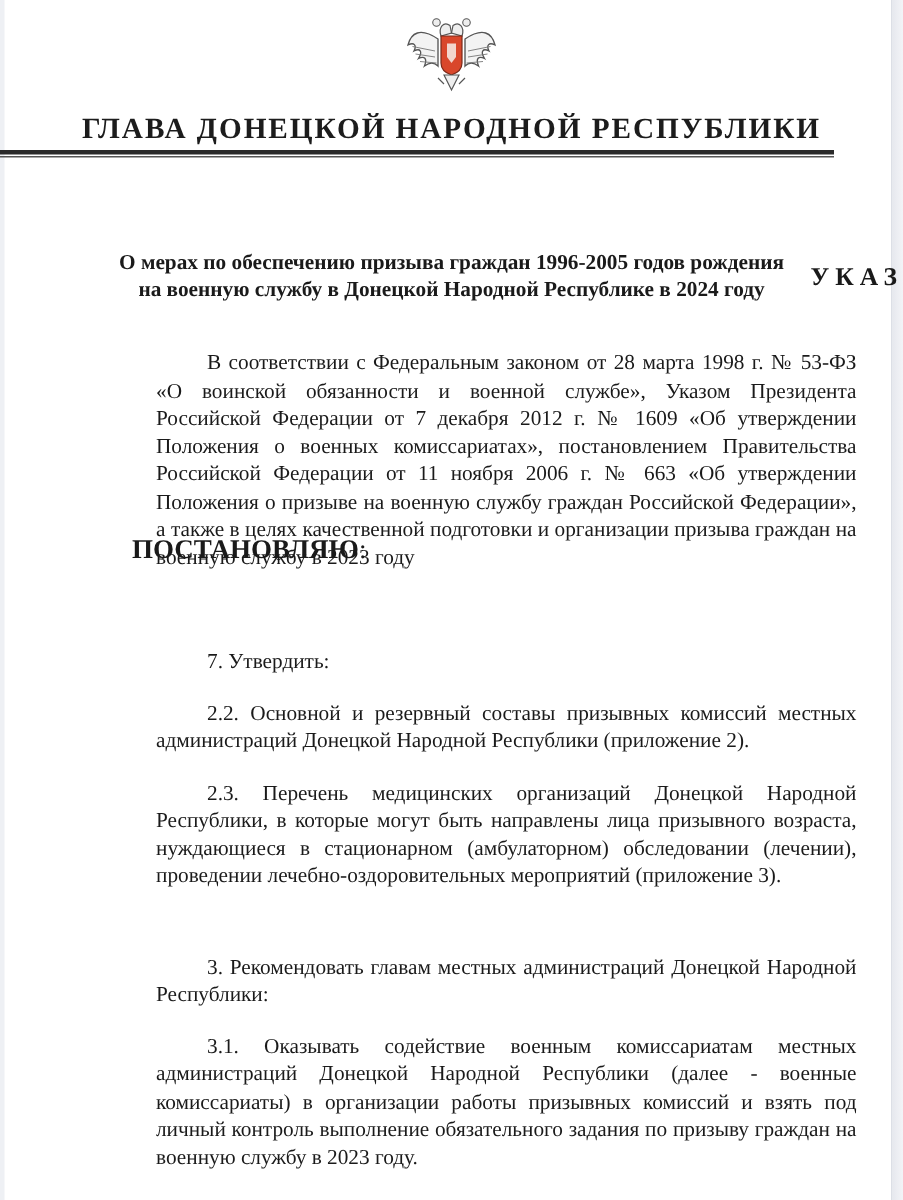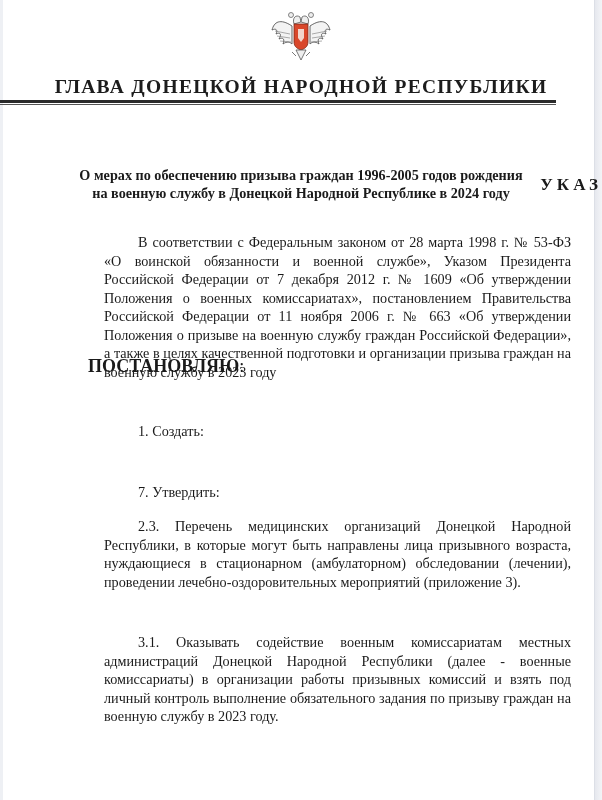"1. Создать:" p.para { html: <p>1. Создать:</p> -> none }
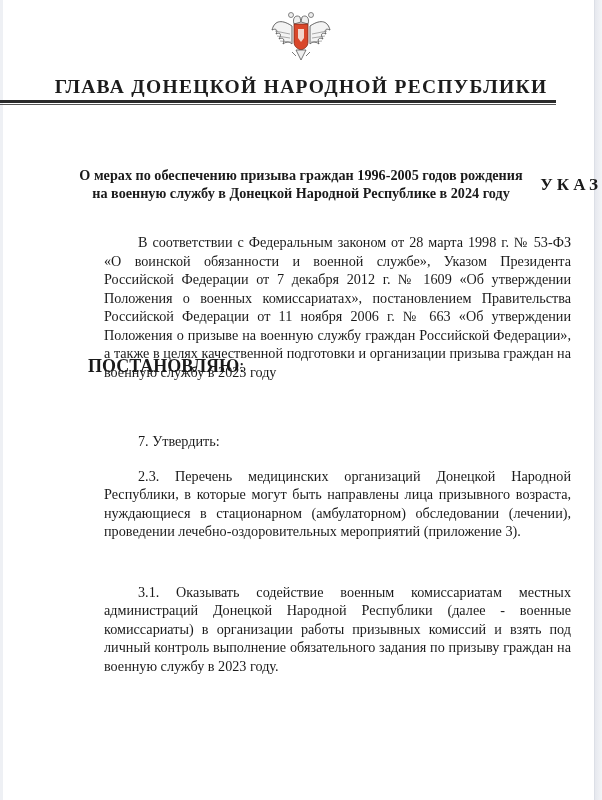"2.2. Основной и резервный составы" p.para { html: none -> <p>2.2. Основной и резервный составы призывных комиссий местных администраций Донецкой Народной Республики (приложение 2).</p> }
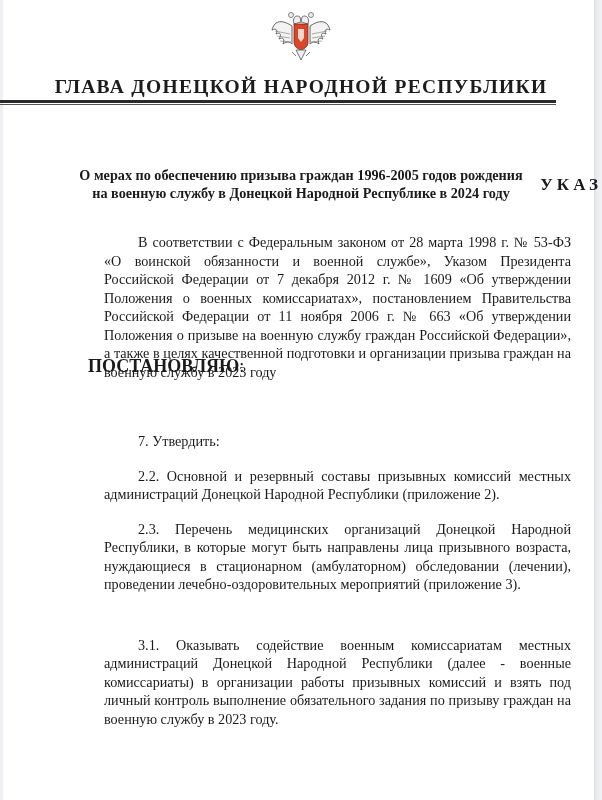"3. Рекомендовать главам местных" p.para { html: none -> <p>3. Рекомендовать главам местных администраций Донецкой Народной Республики:</p> }
